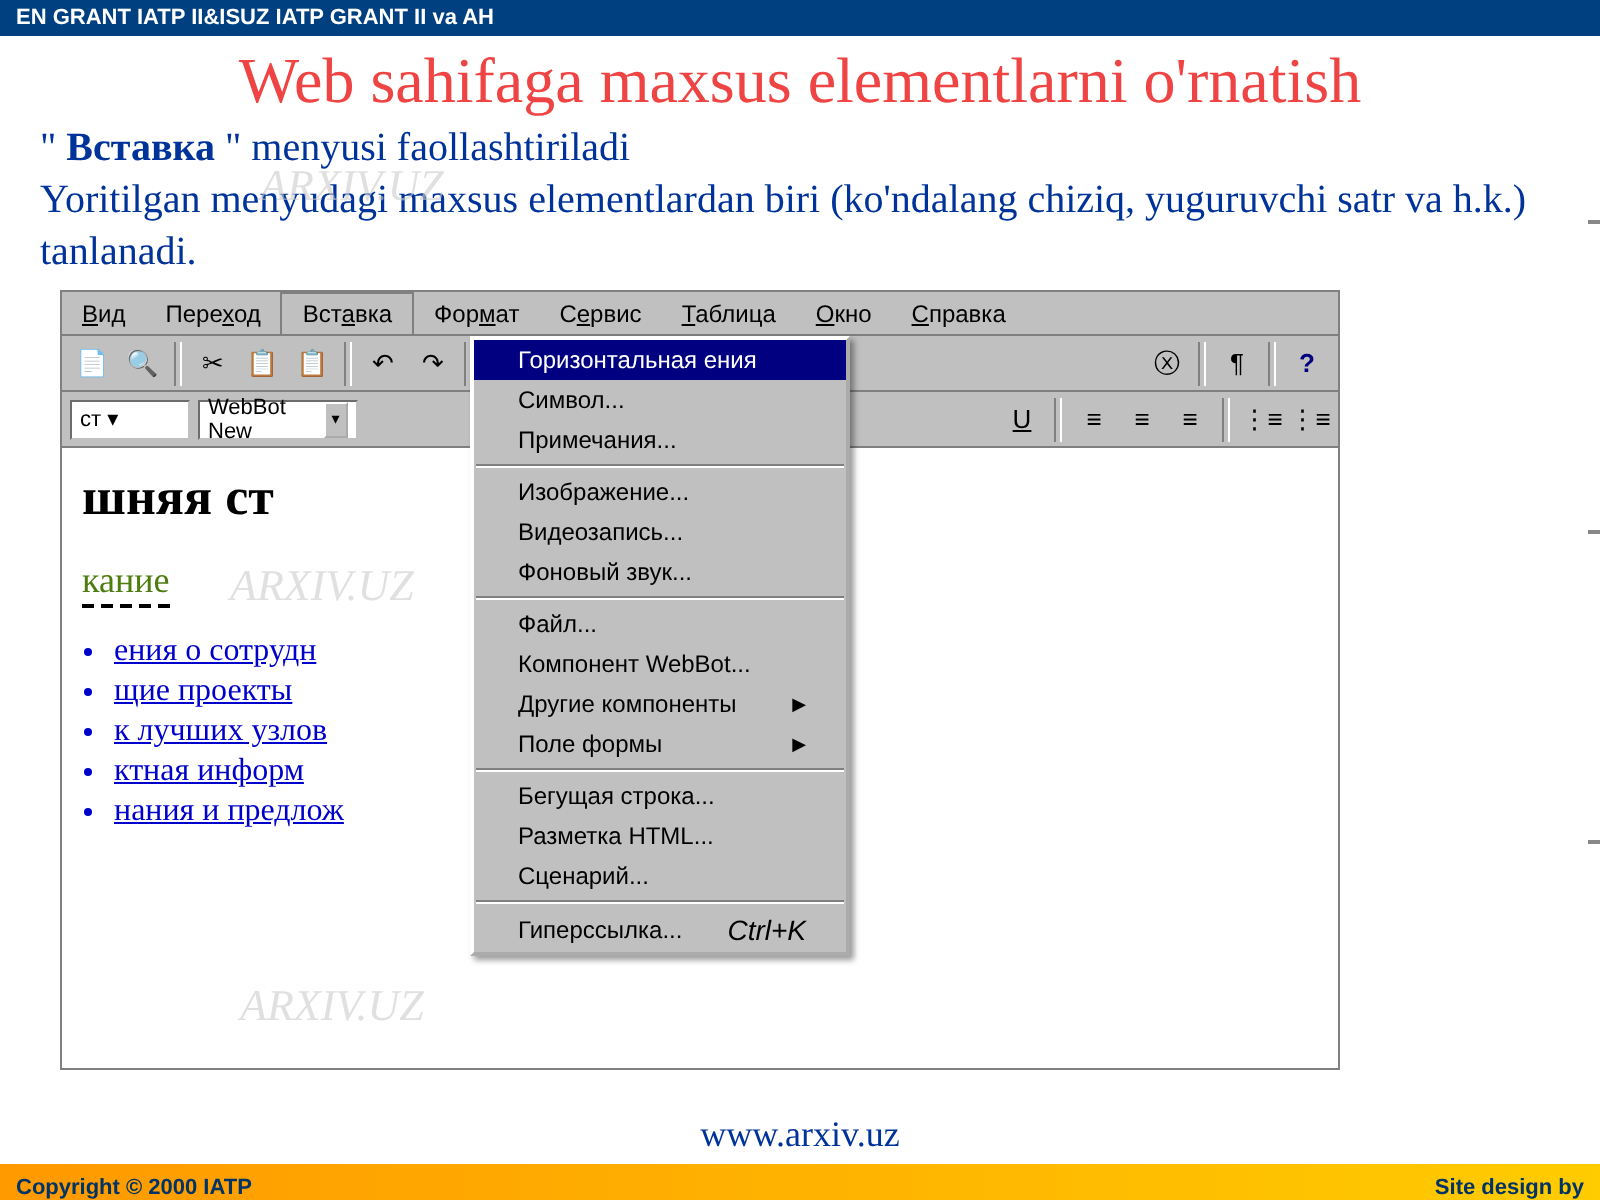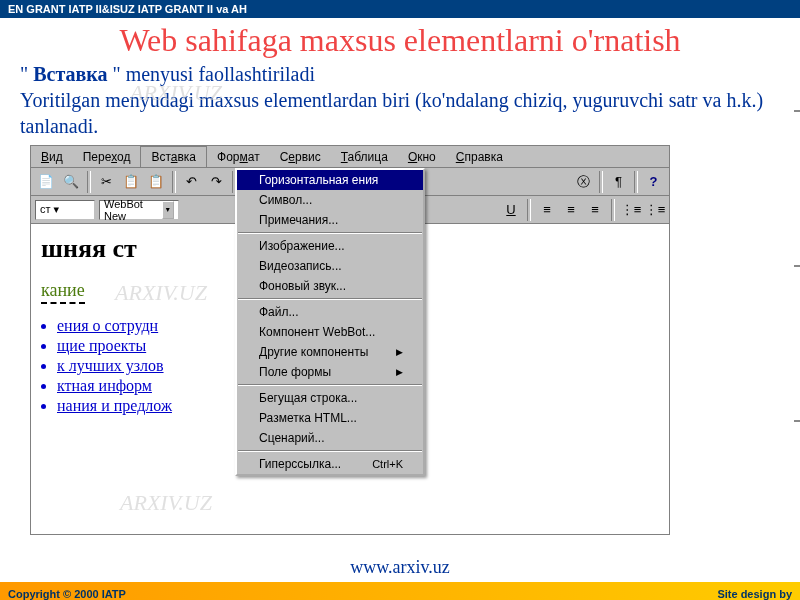"Ctrl+K" .dd-shortcut { font-size: 11px -> 14px; font-style: none -> italic }
